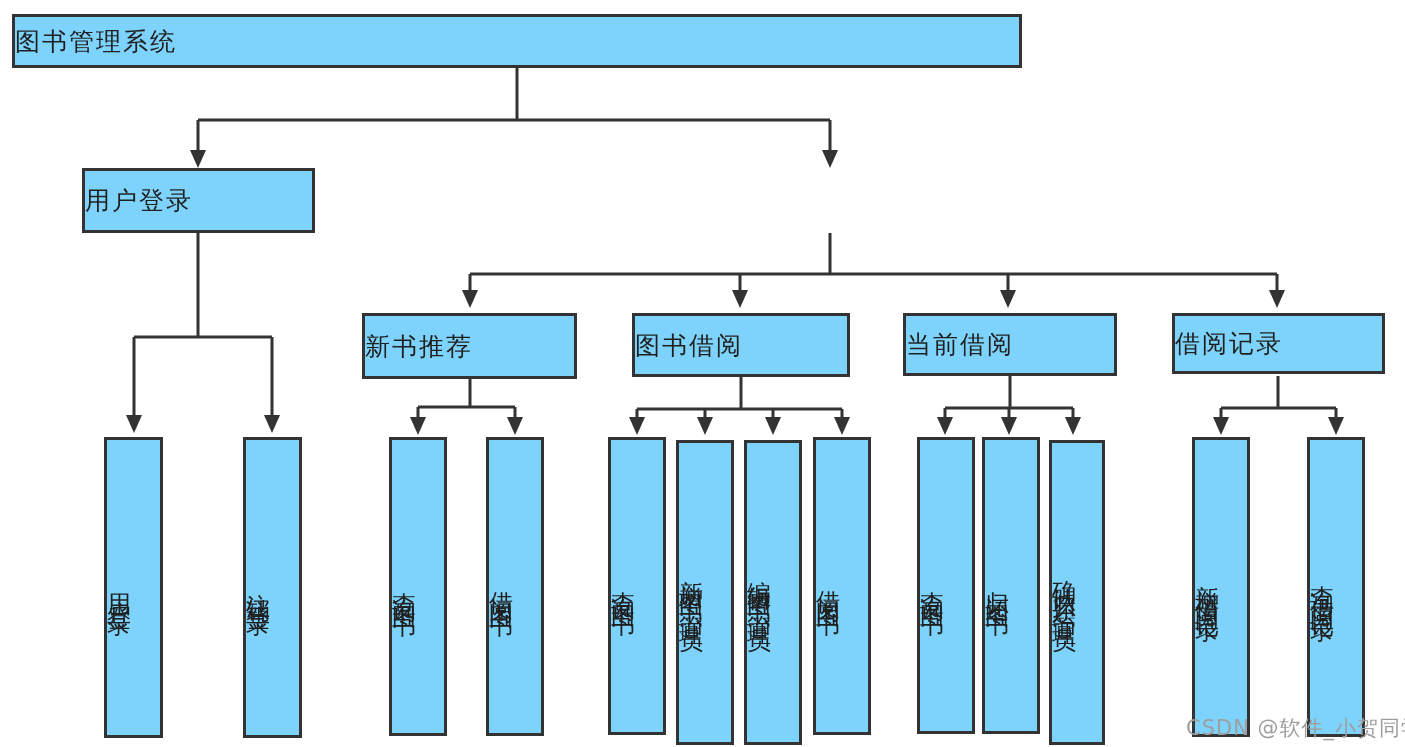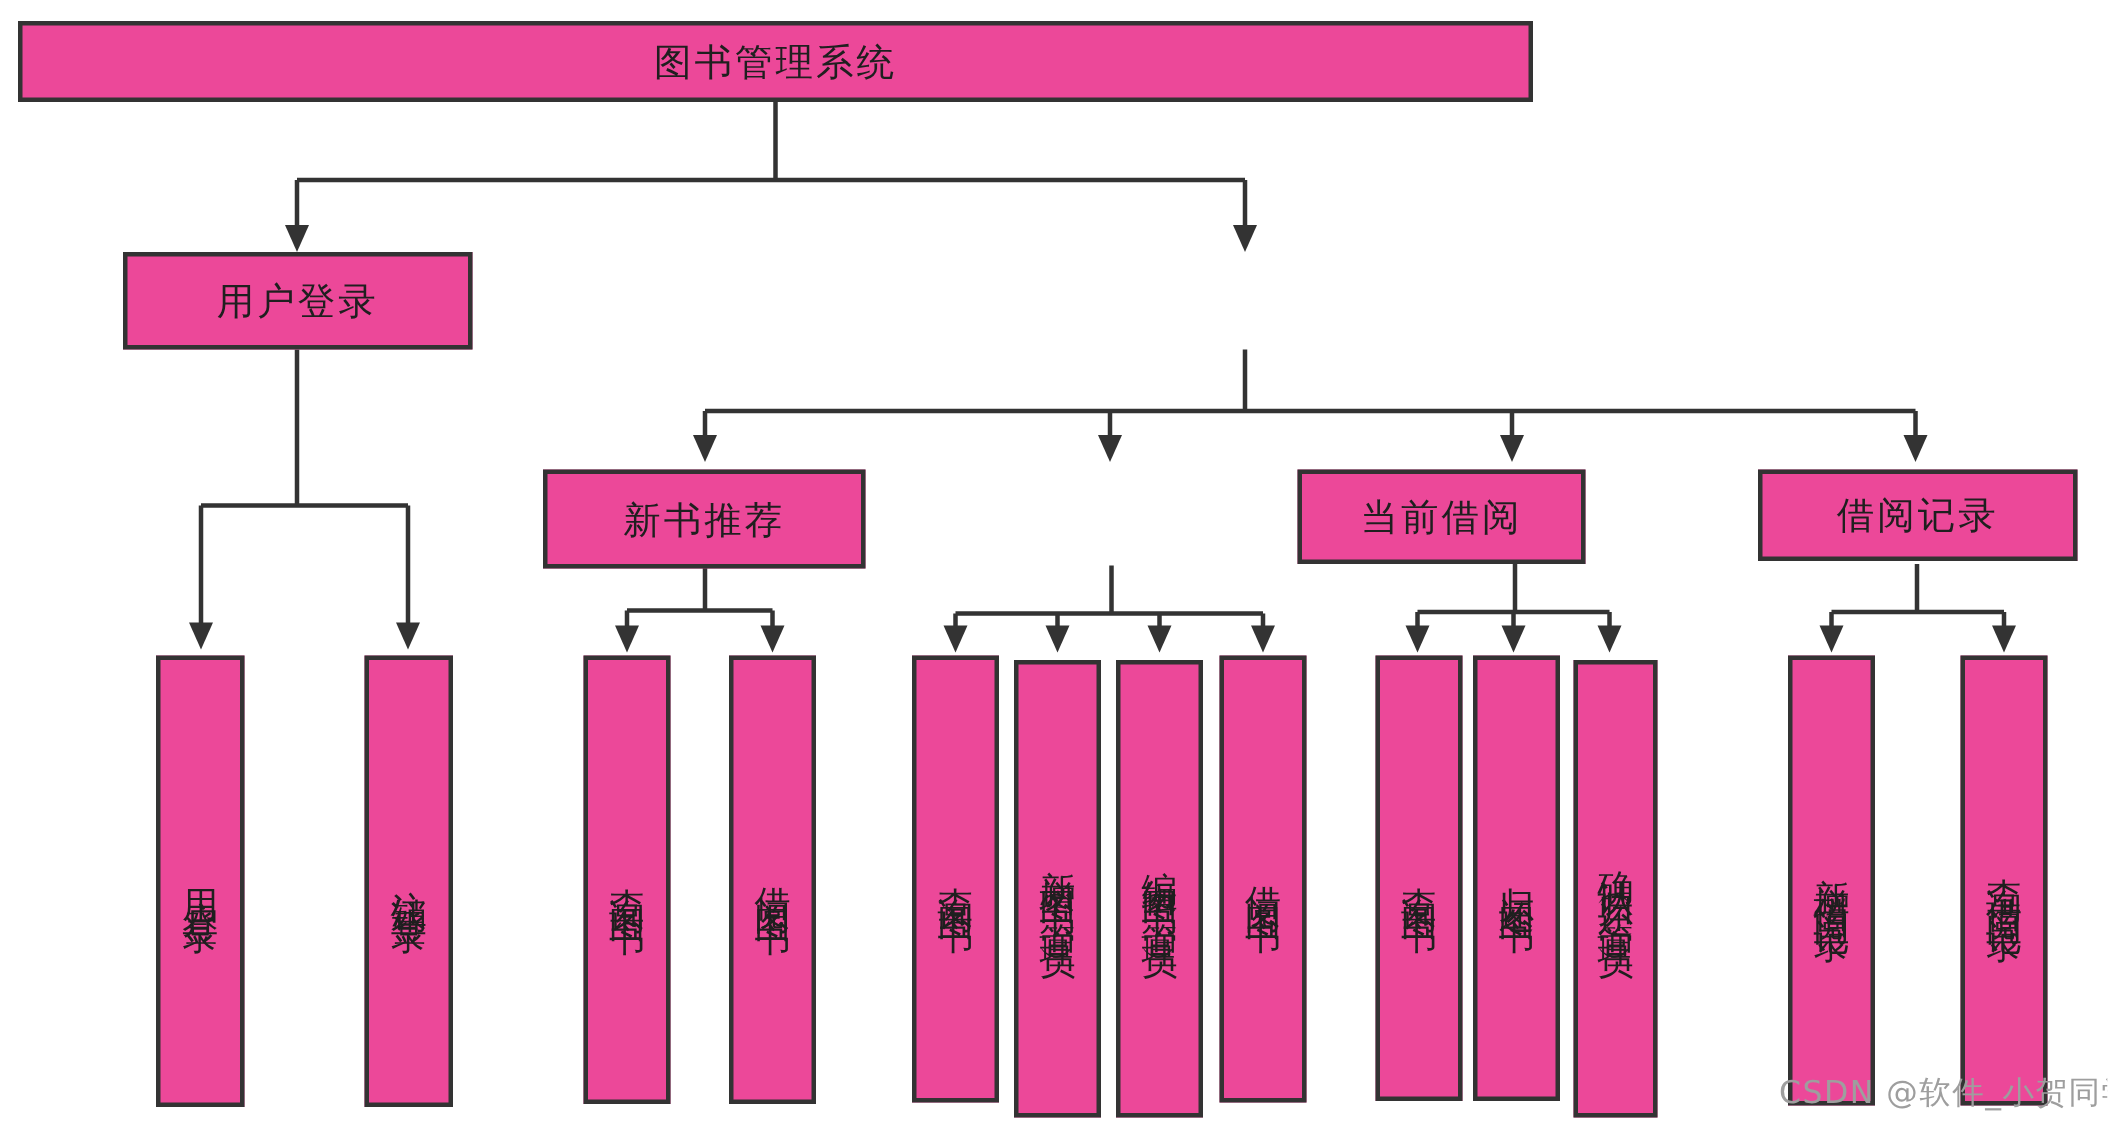"图书管理系统" .node { background: #ec4899 -> #7dd3fc; justify-content: center -> none }
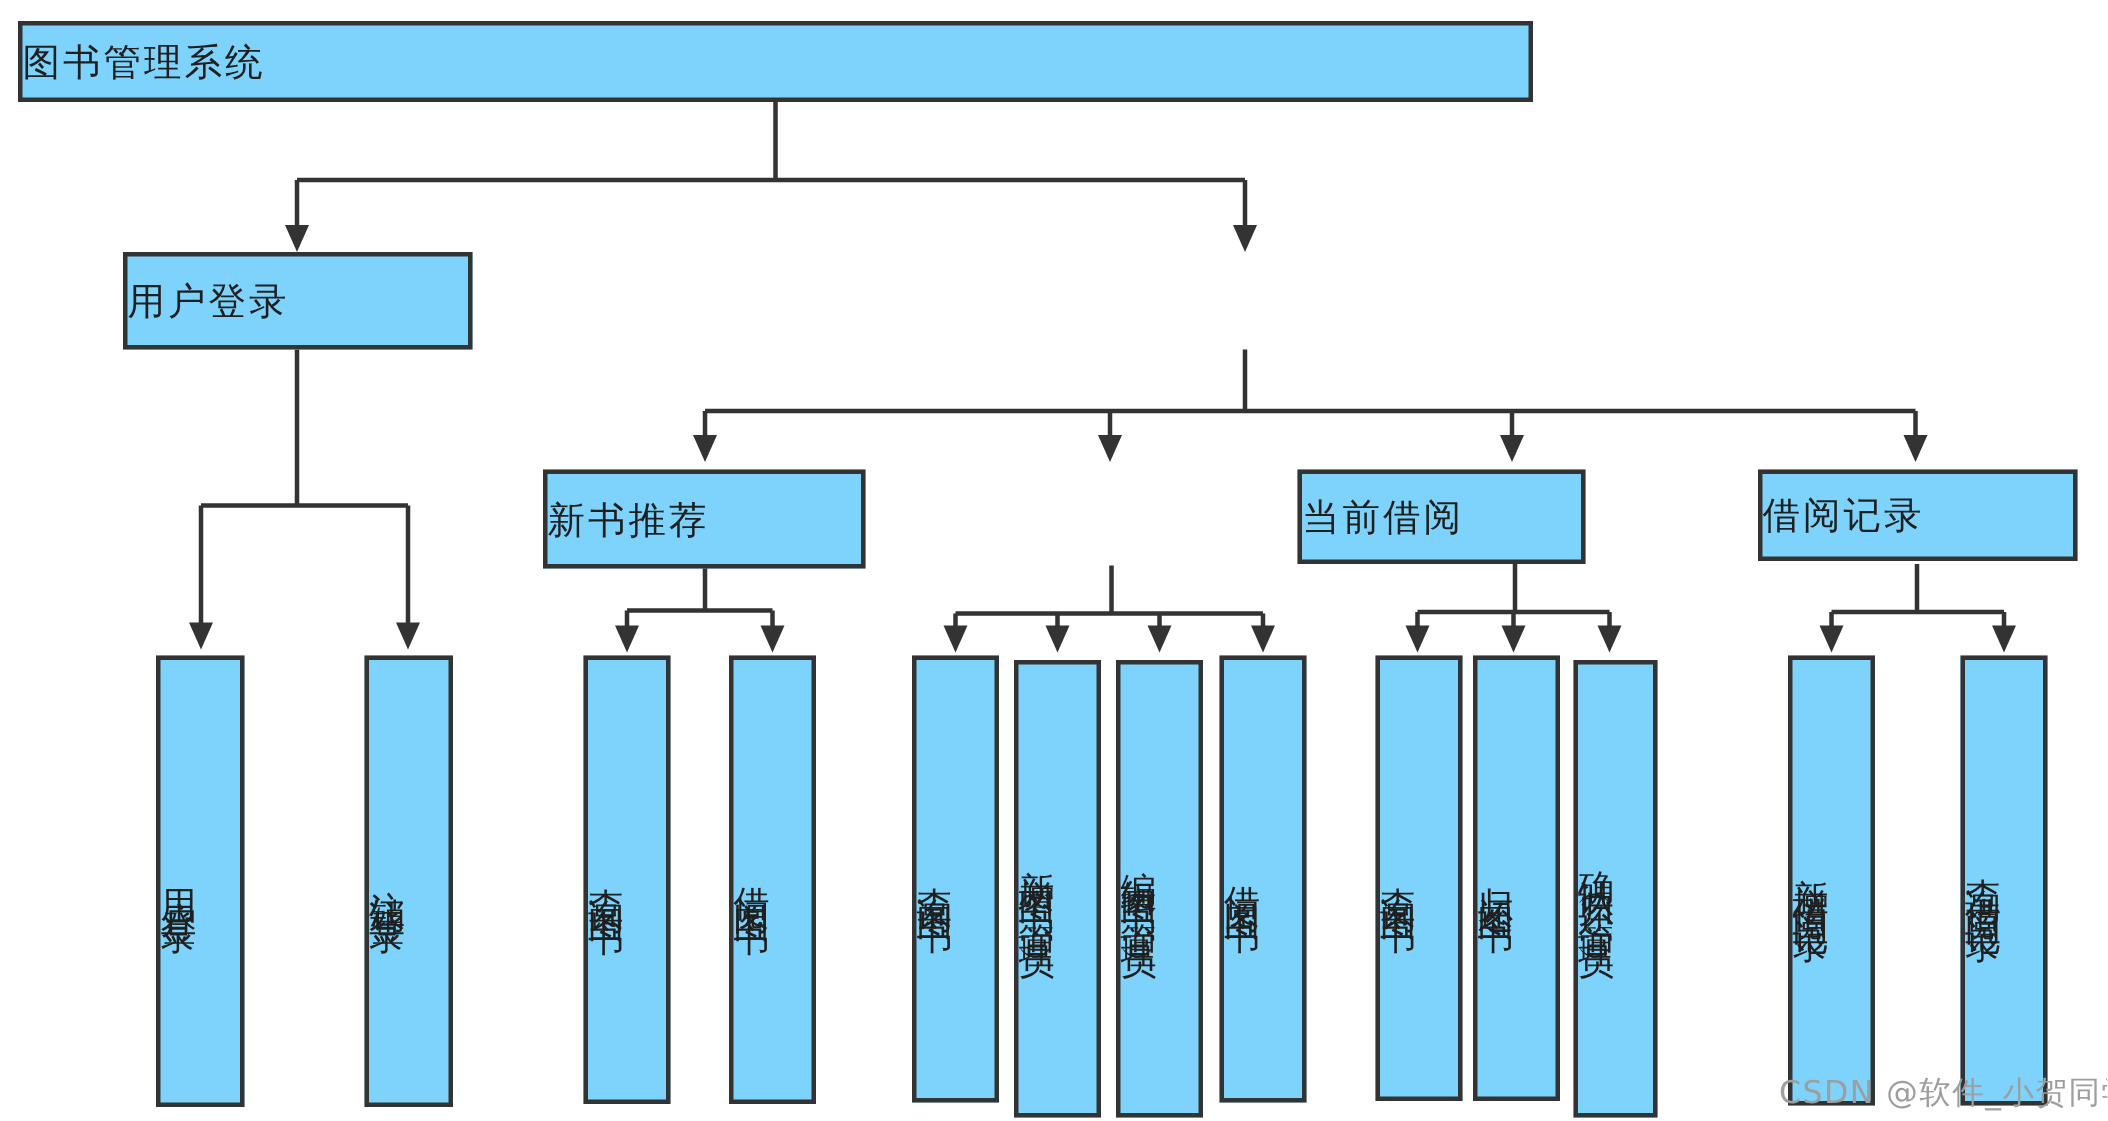"图书借阅" div.node { html: none -> <div> <span>图书借阅</span> </div> }
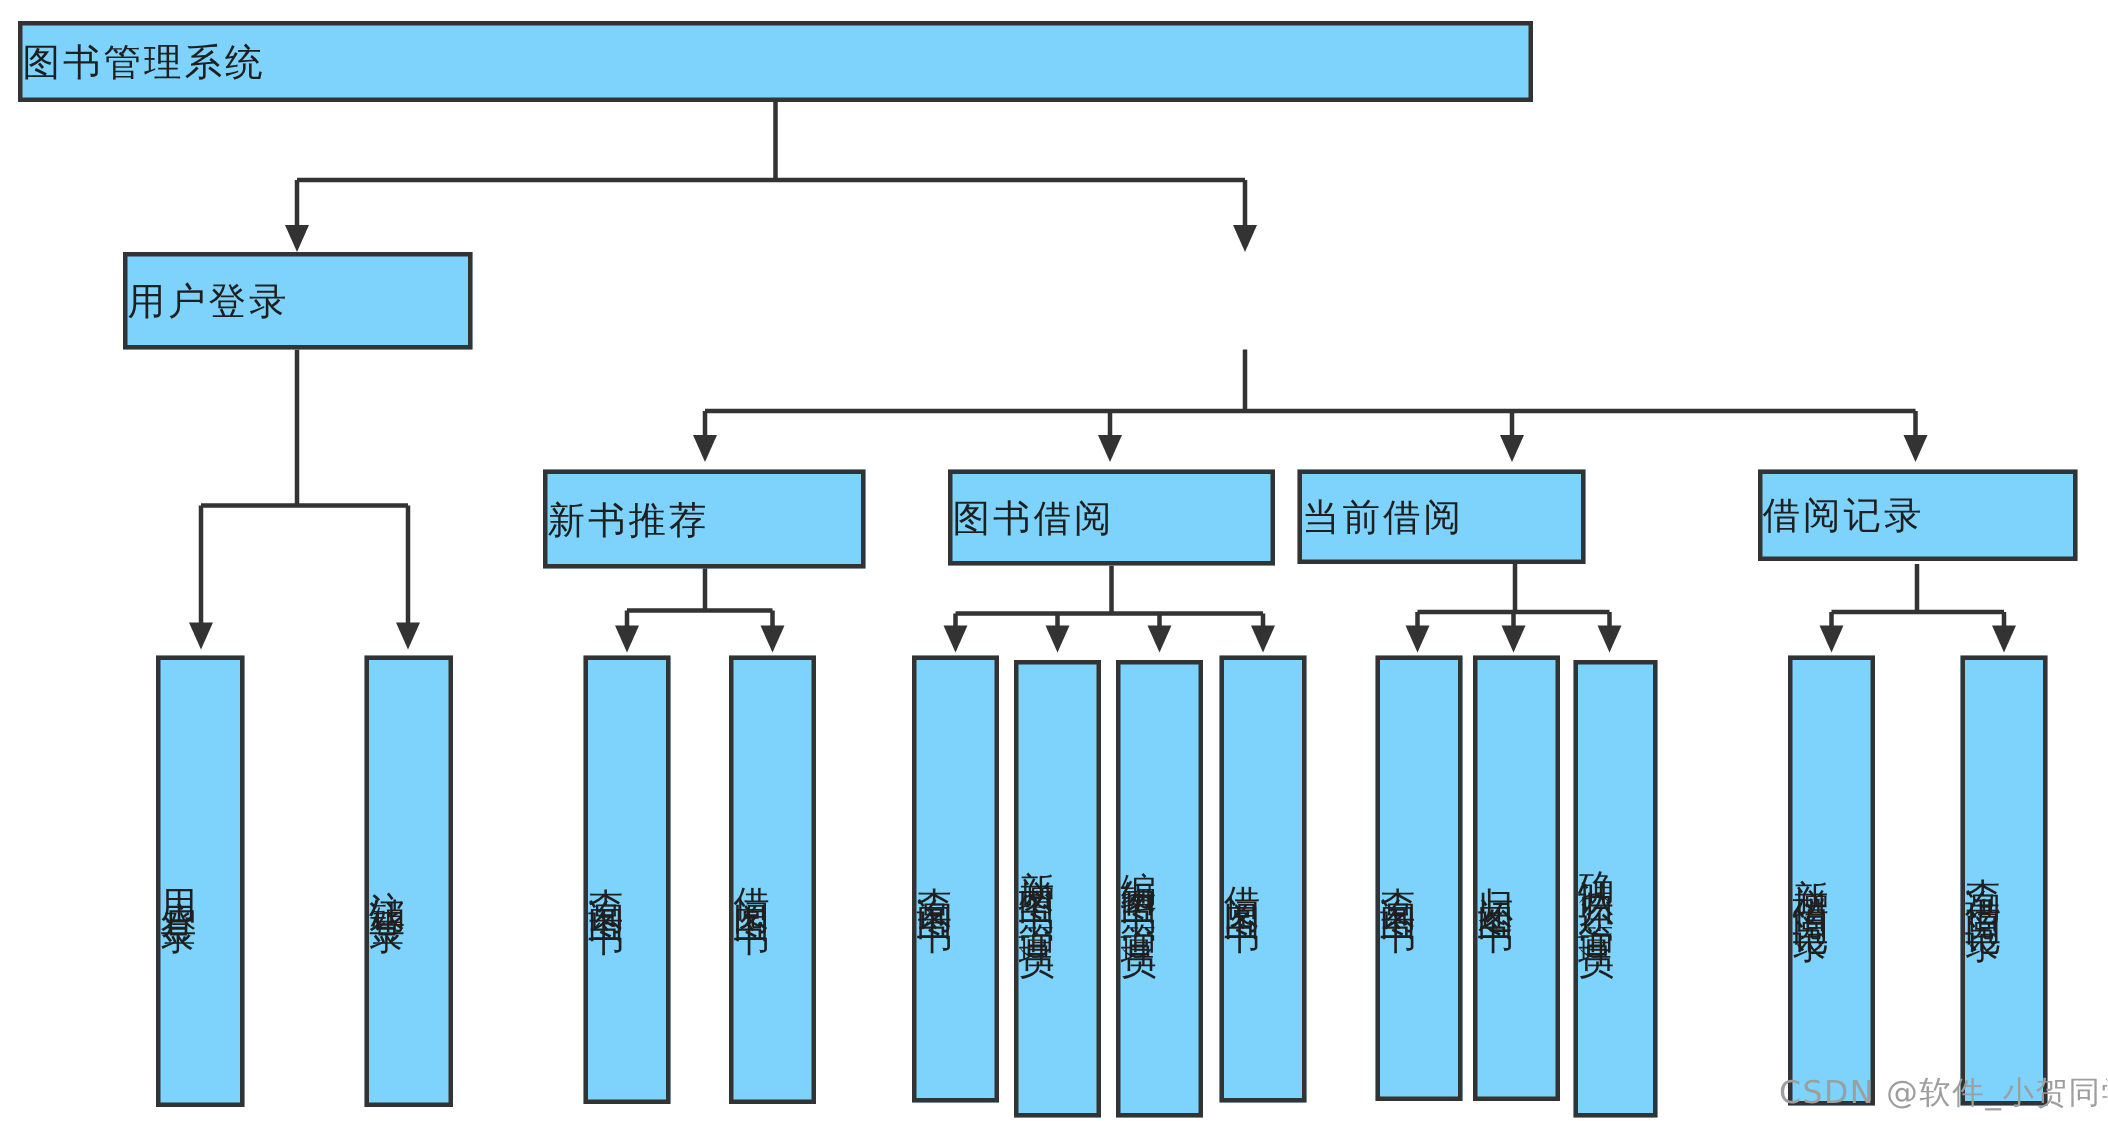"当前借阅" div.node { left: 865px -> 903px; width: 192px -> 214px }
